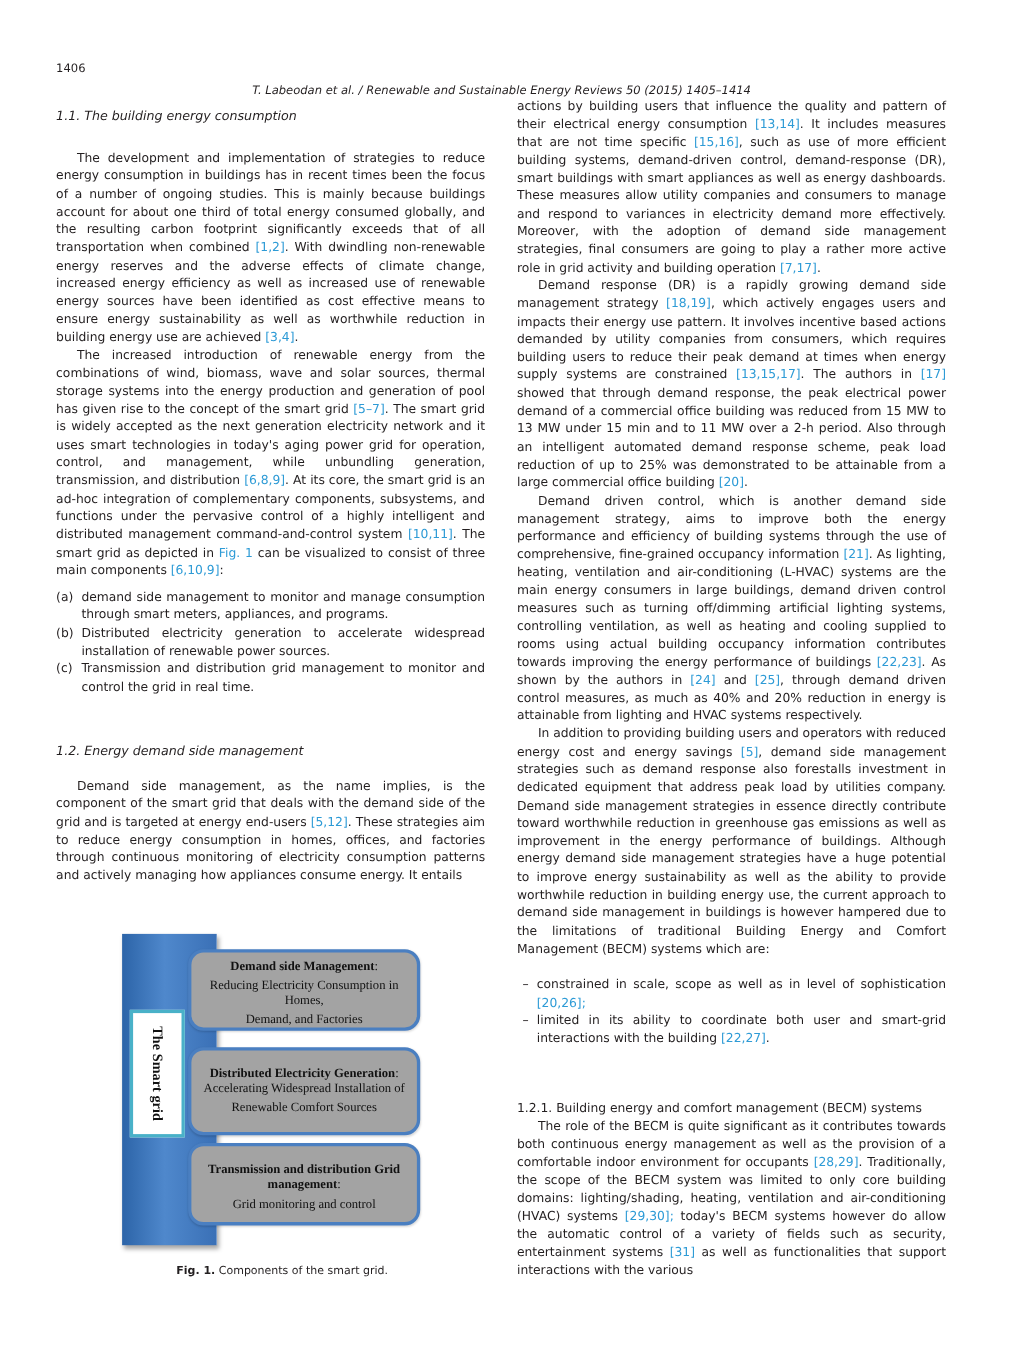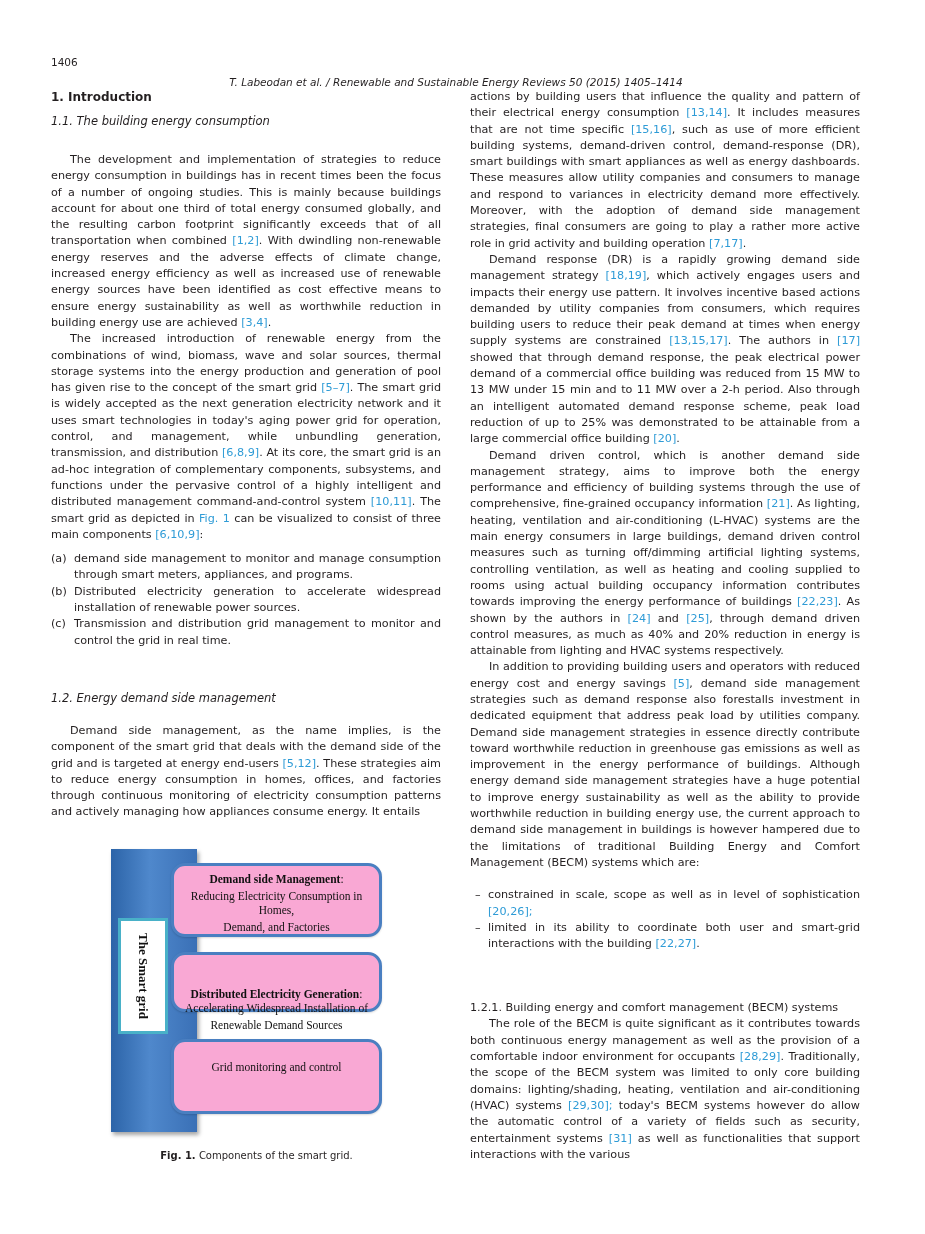"1. Introduction" div.h1 { html: <div>1. Introduction</div> -> none }
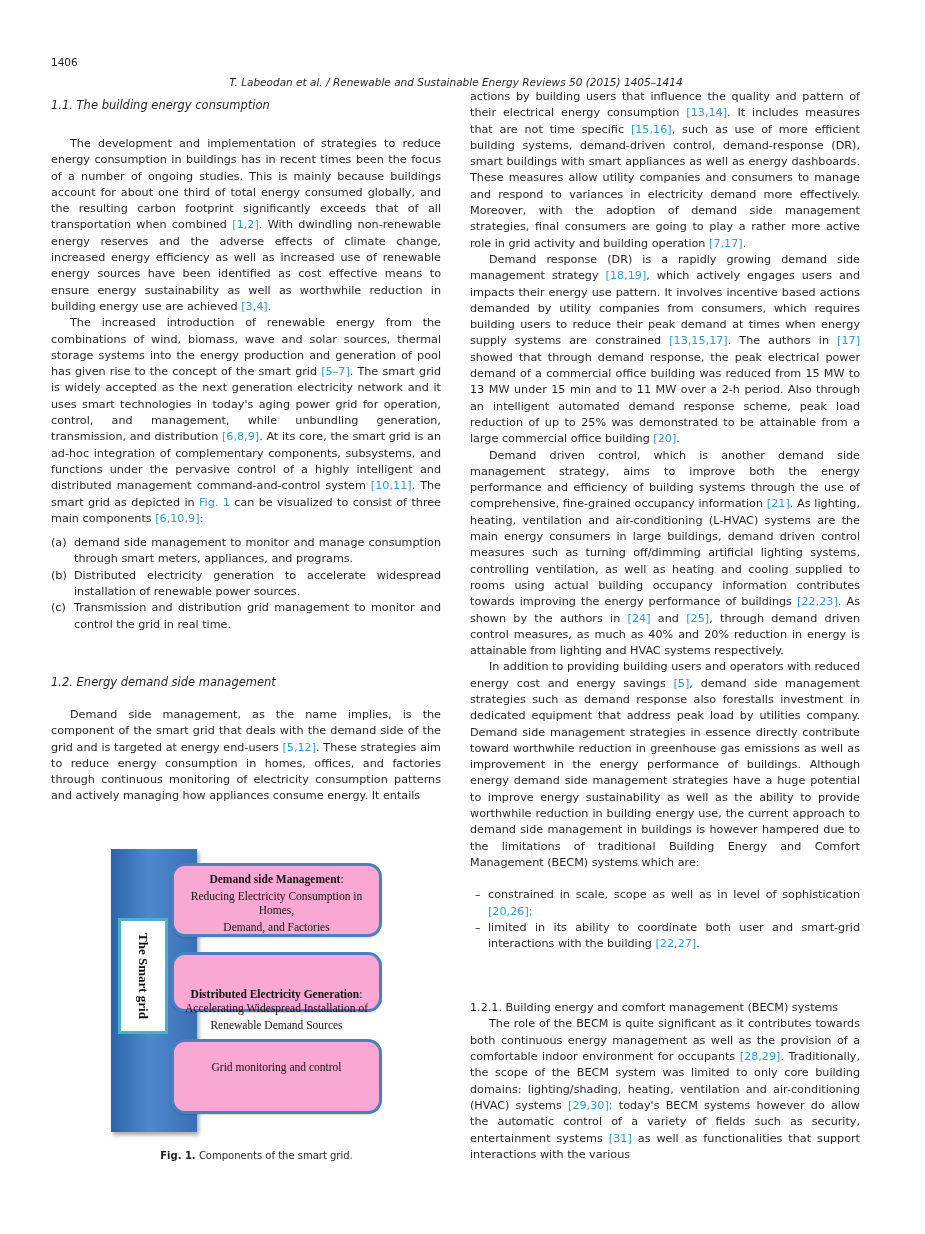"Demand side Management:" .fig-box { background: #f9a8d4 -> #a3a3a3 }
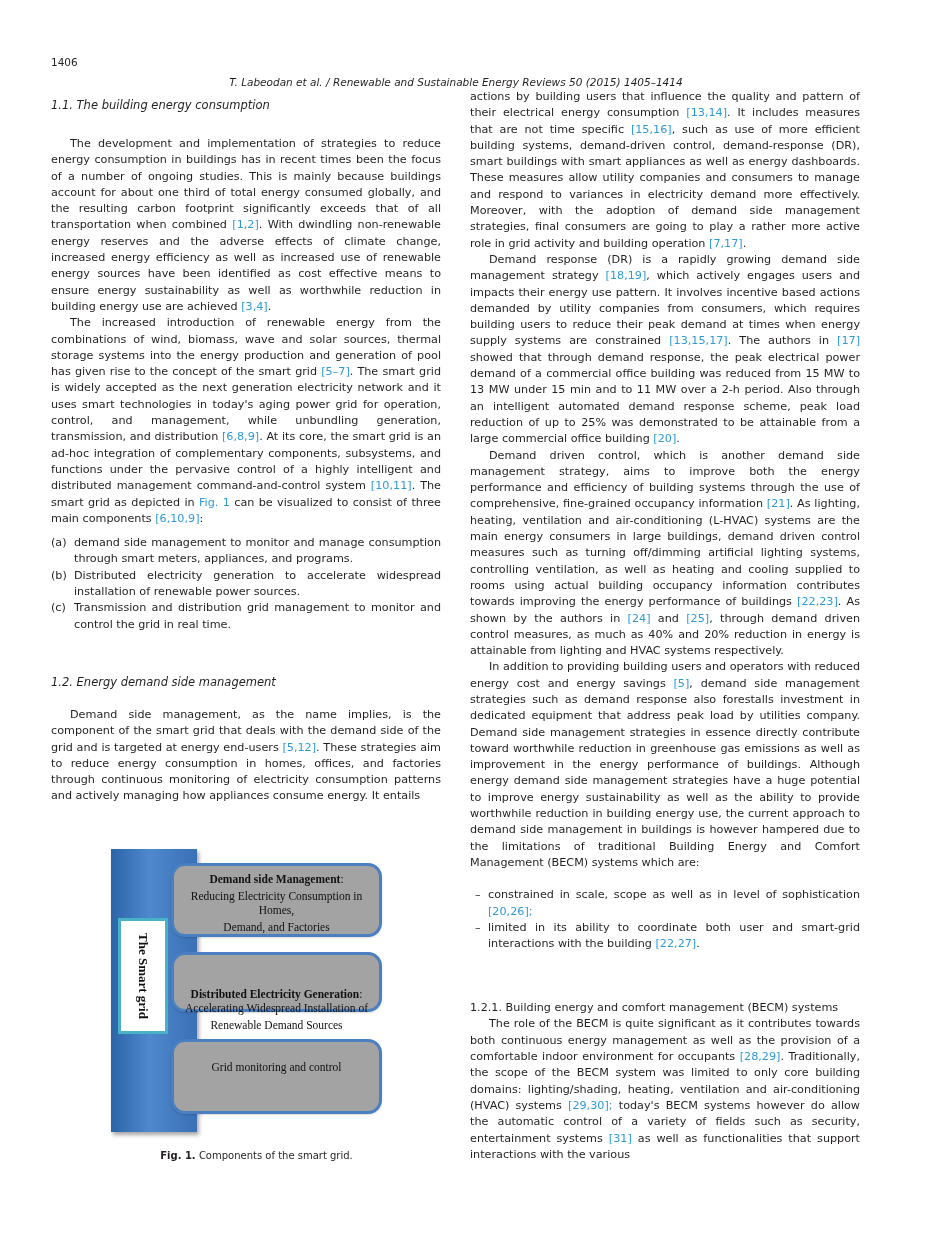"Distributed Electricity Generation:" .fig-box.b2 { height: 60px -> 80px; padding-top: 32px -> 14px }
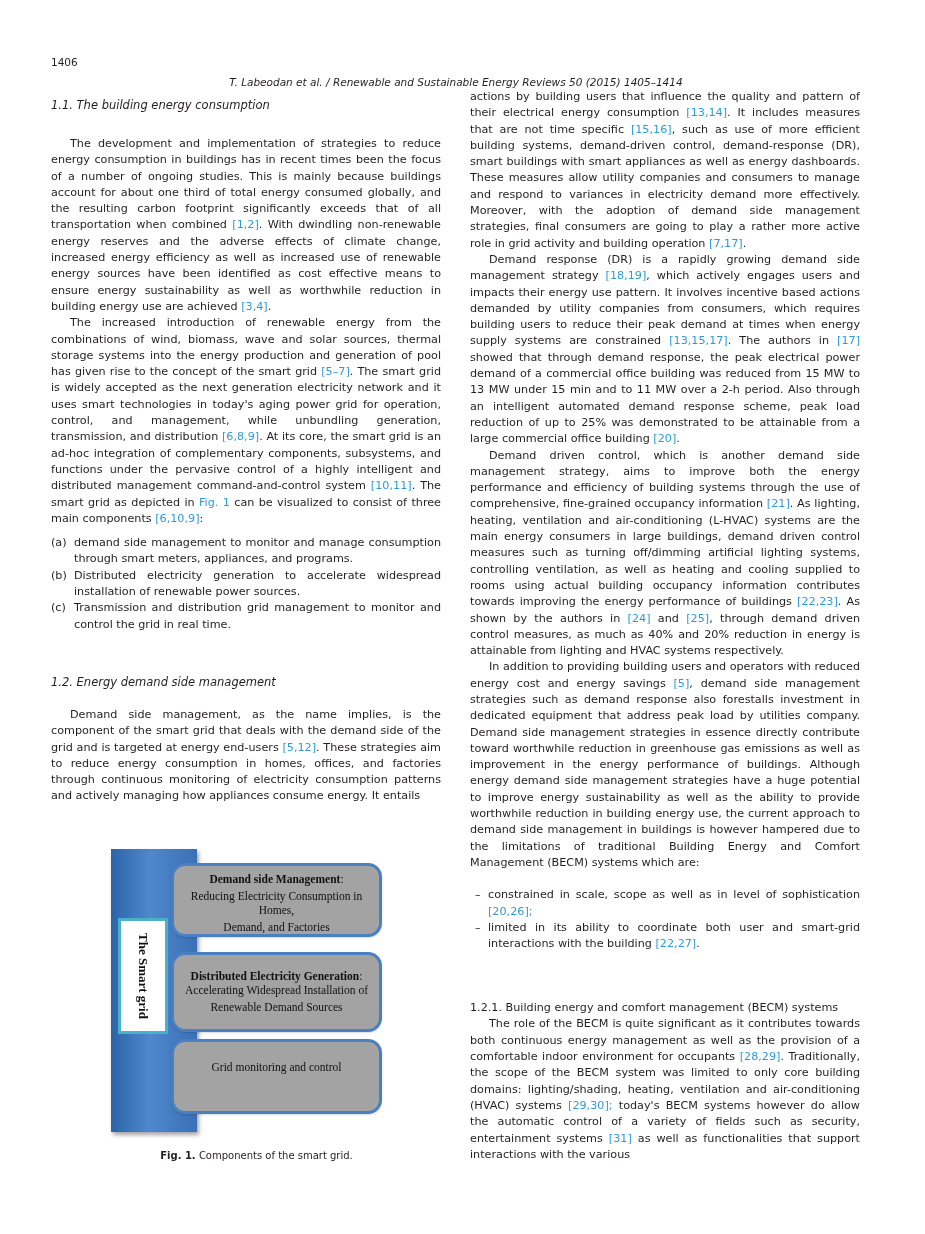"Renewable Demand Sources" span.t { text: Demand -> Comfort }
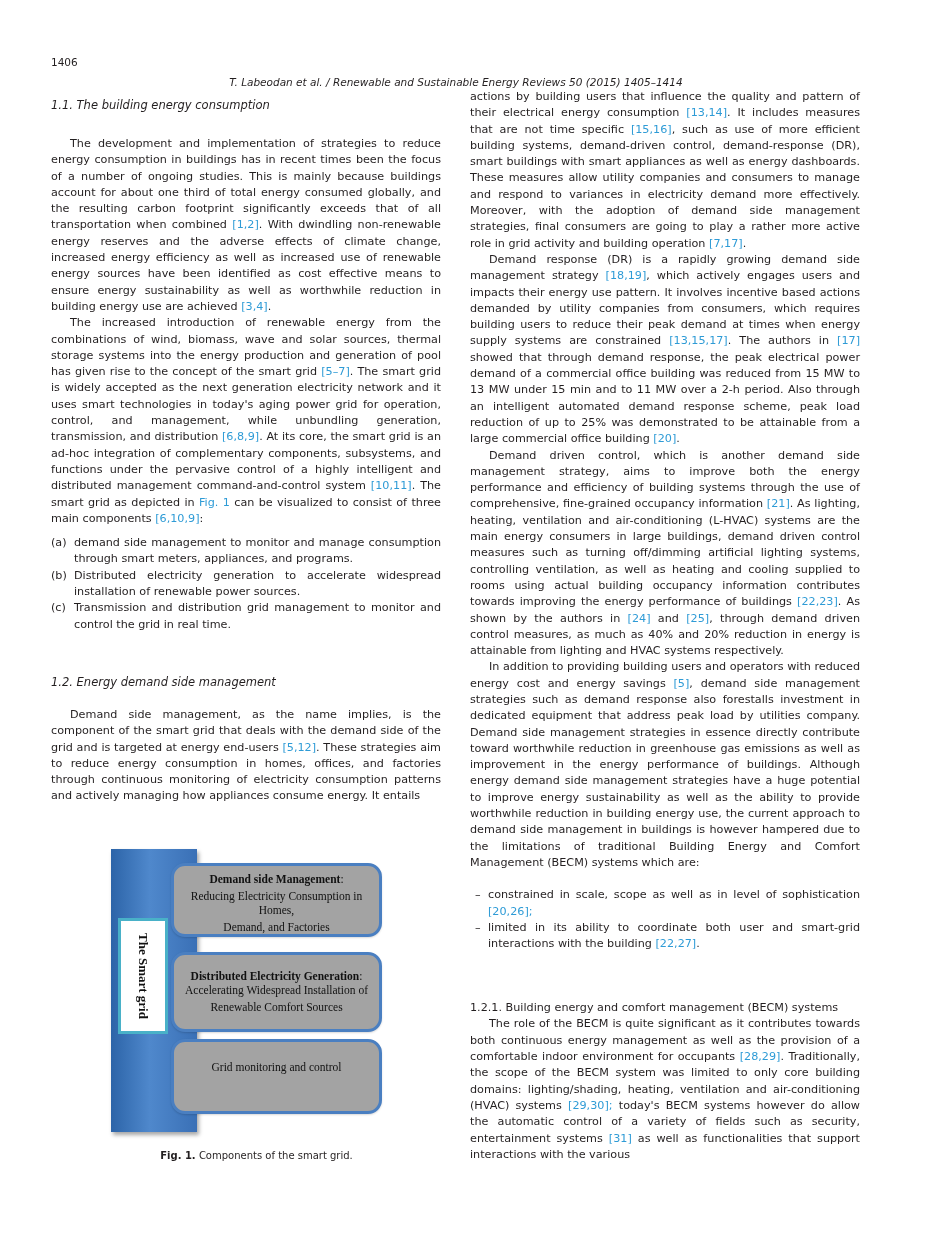"Transmission and distribution Grid management:" span.t { html: none -> <span><b>Transmission and distribution Grid management</b><span>:</span></span> }
